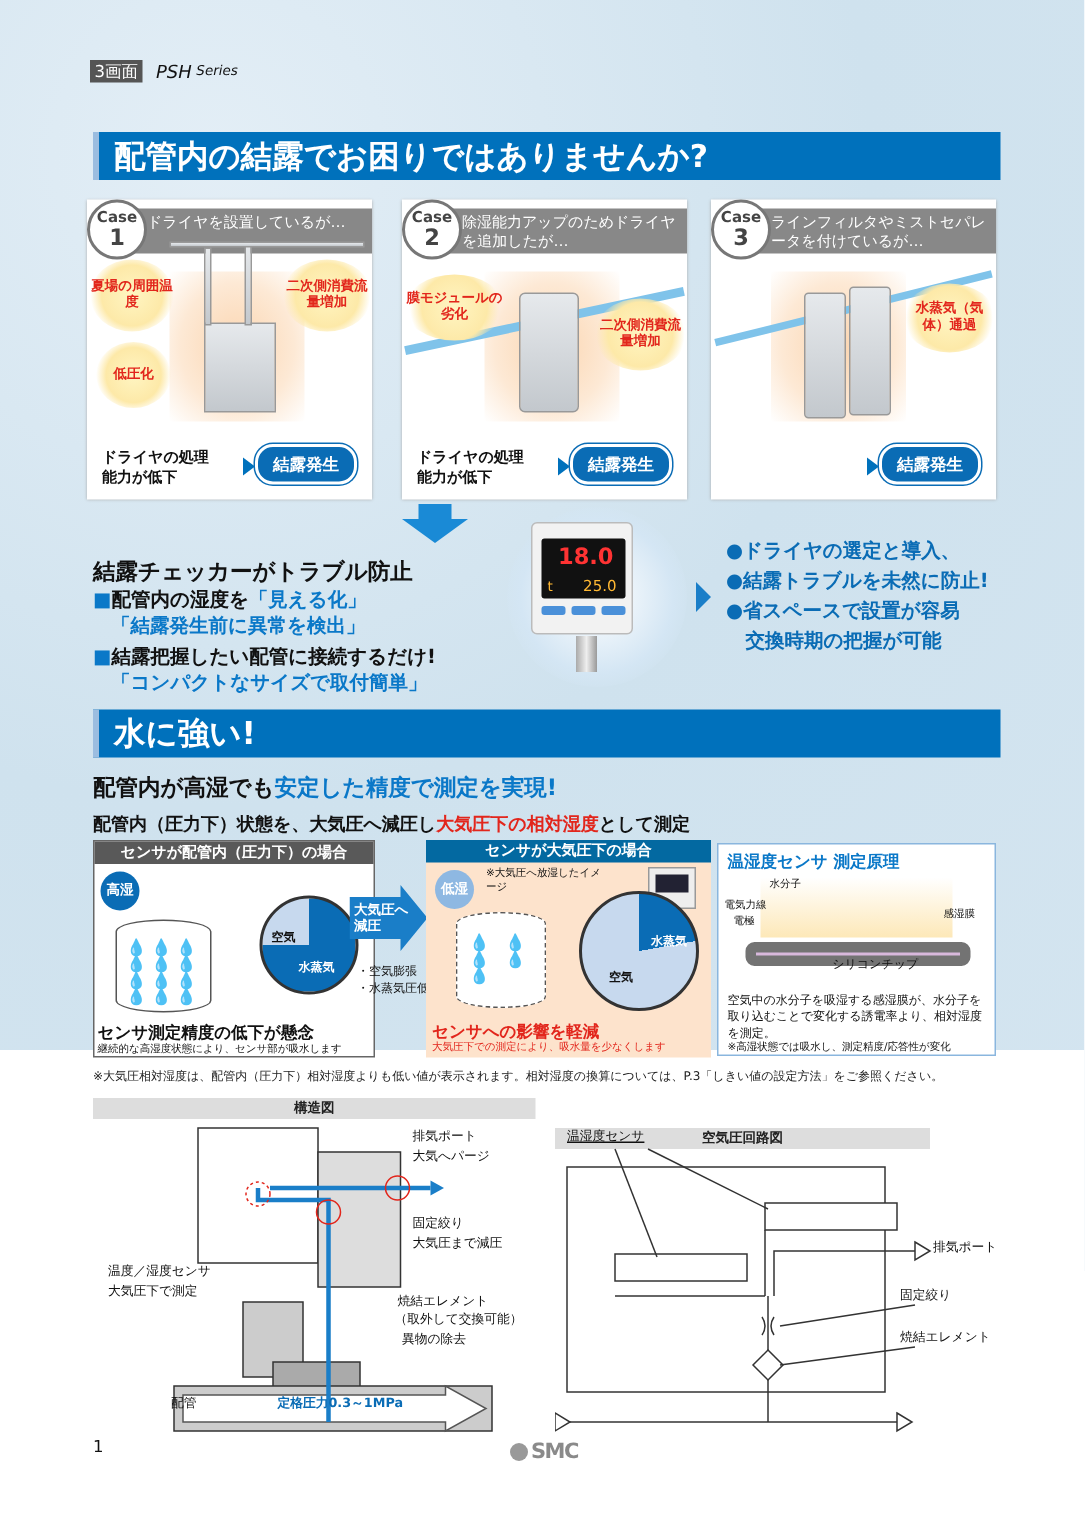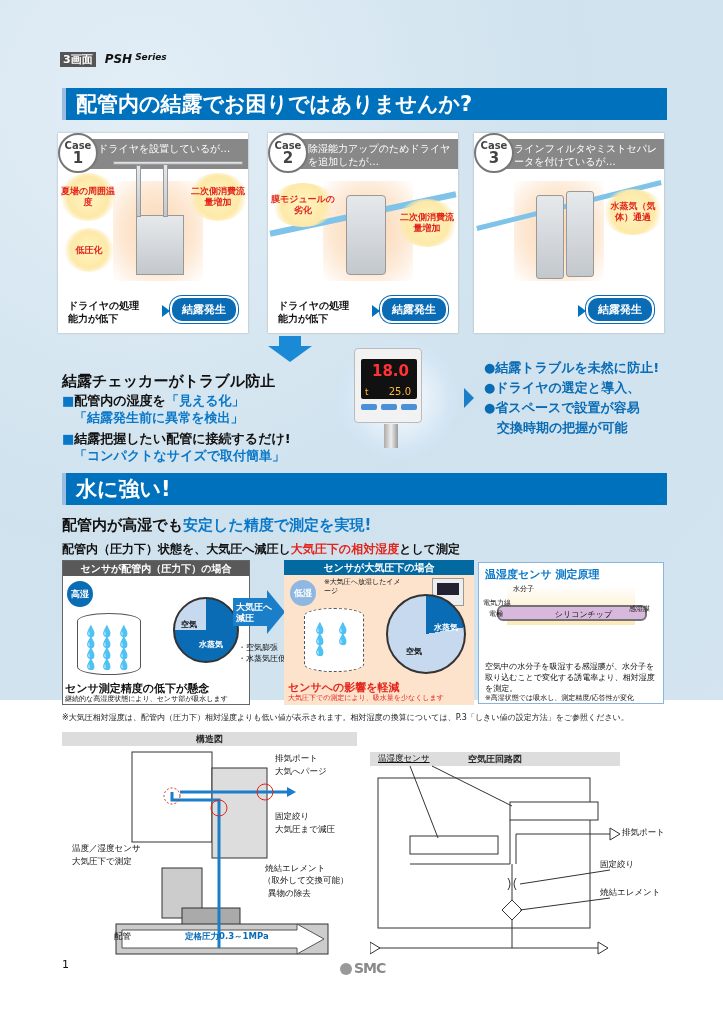"3画面" .hdr { align-items: none -> center; font-weight: bold -> normal; top: 52px -> 40px }
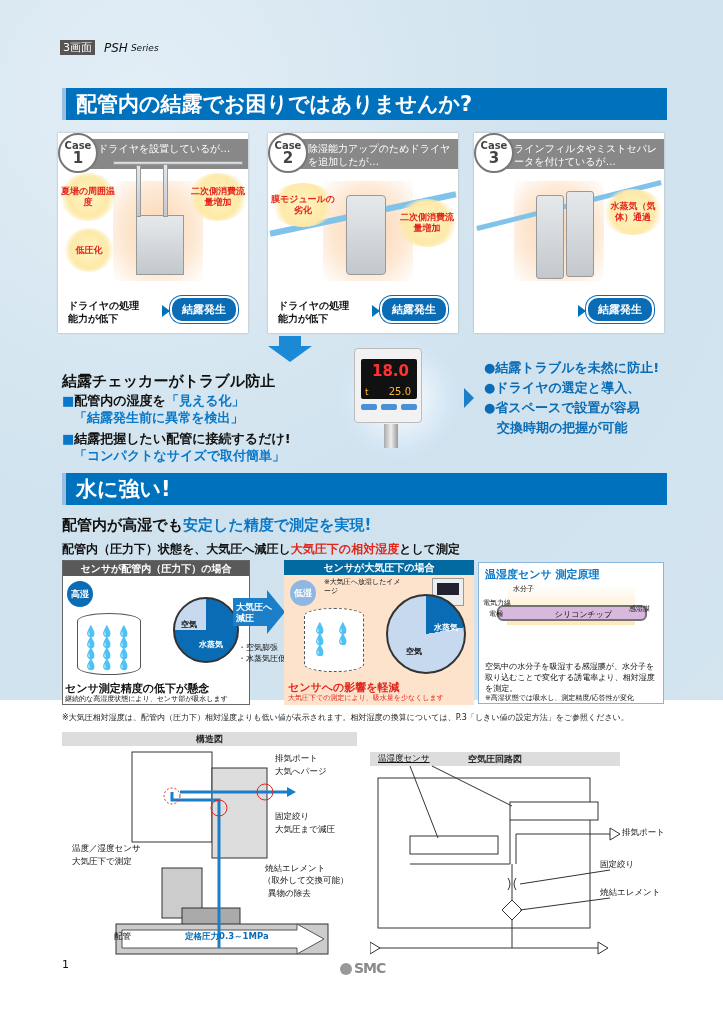"●結露トラブルを未然に防止!" div { order: before "●ドライヤの選定と導入、" -> after "●ドライヤの選定と導入、" }
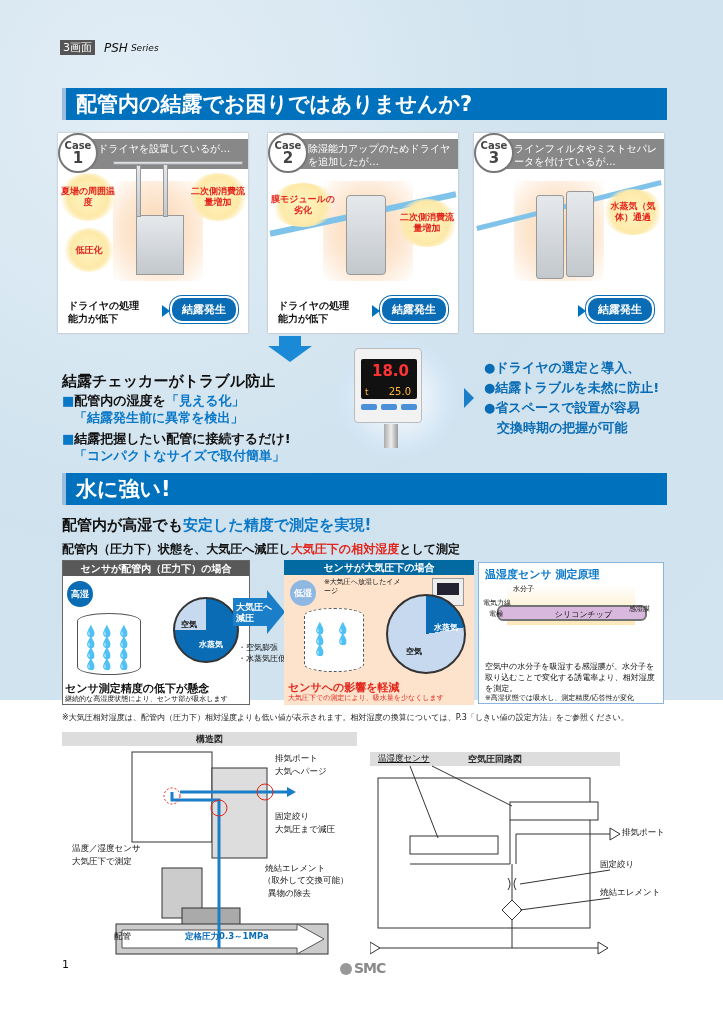"シリコンチップ" div.abs { border: 2px solid #737373 -> 7px solid #737373; top: 42px -> 65px }
